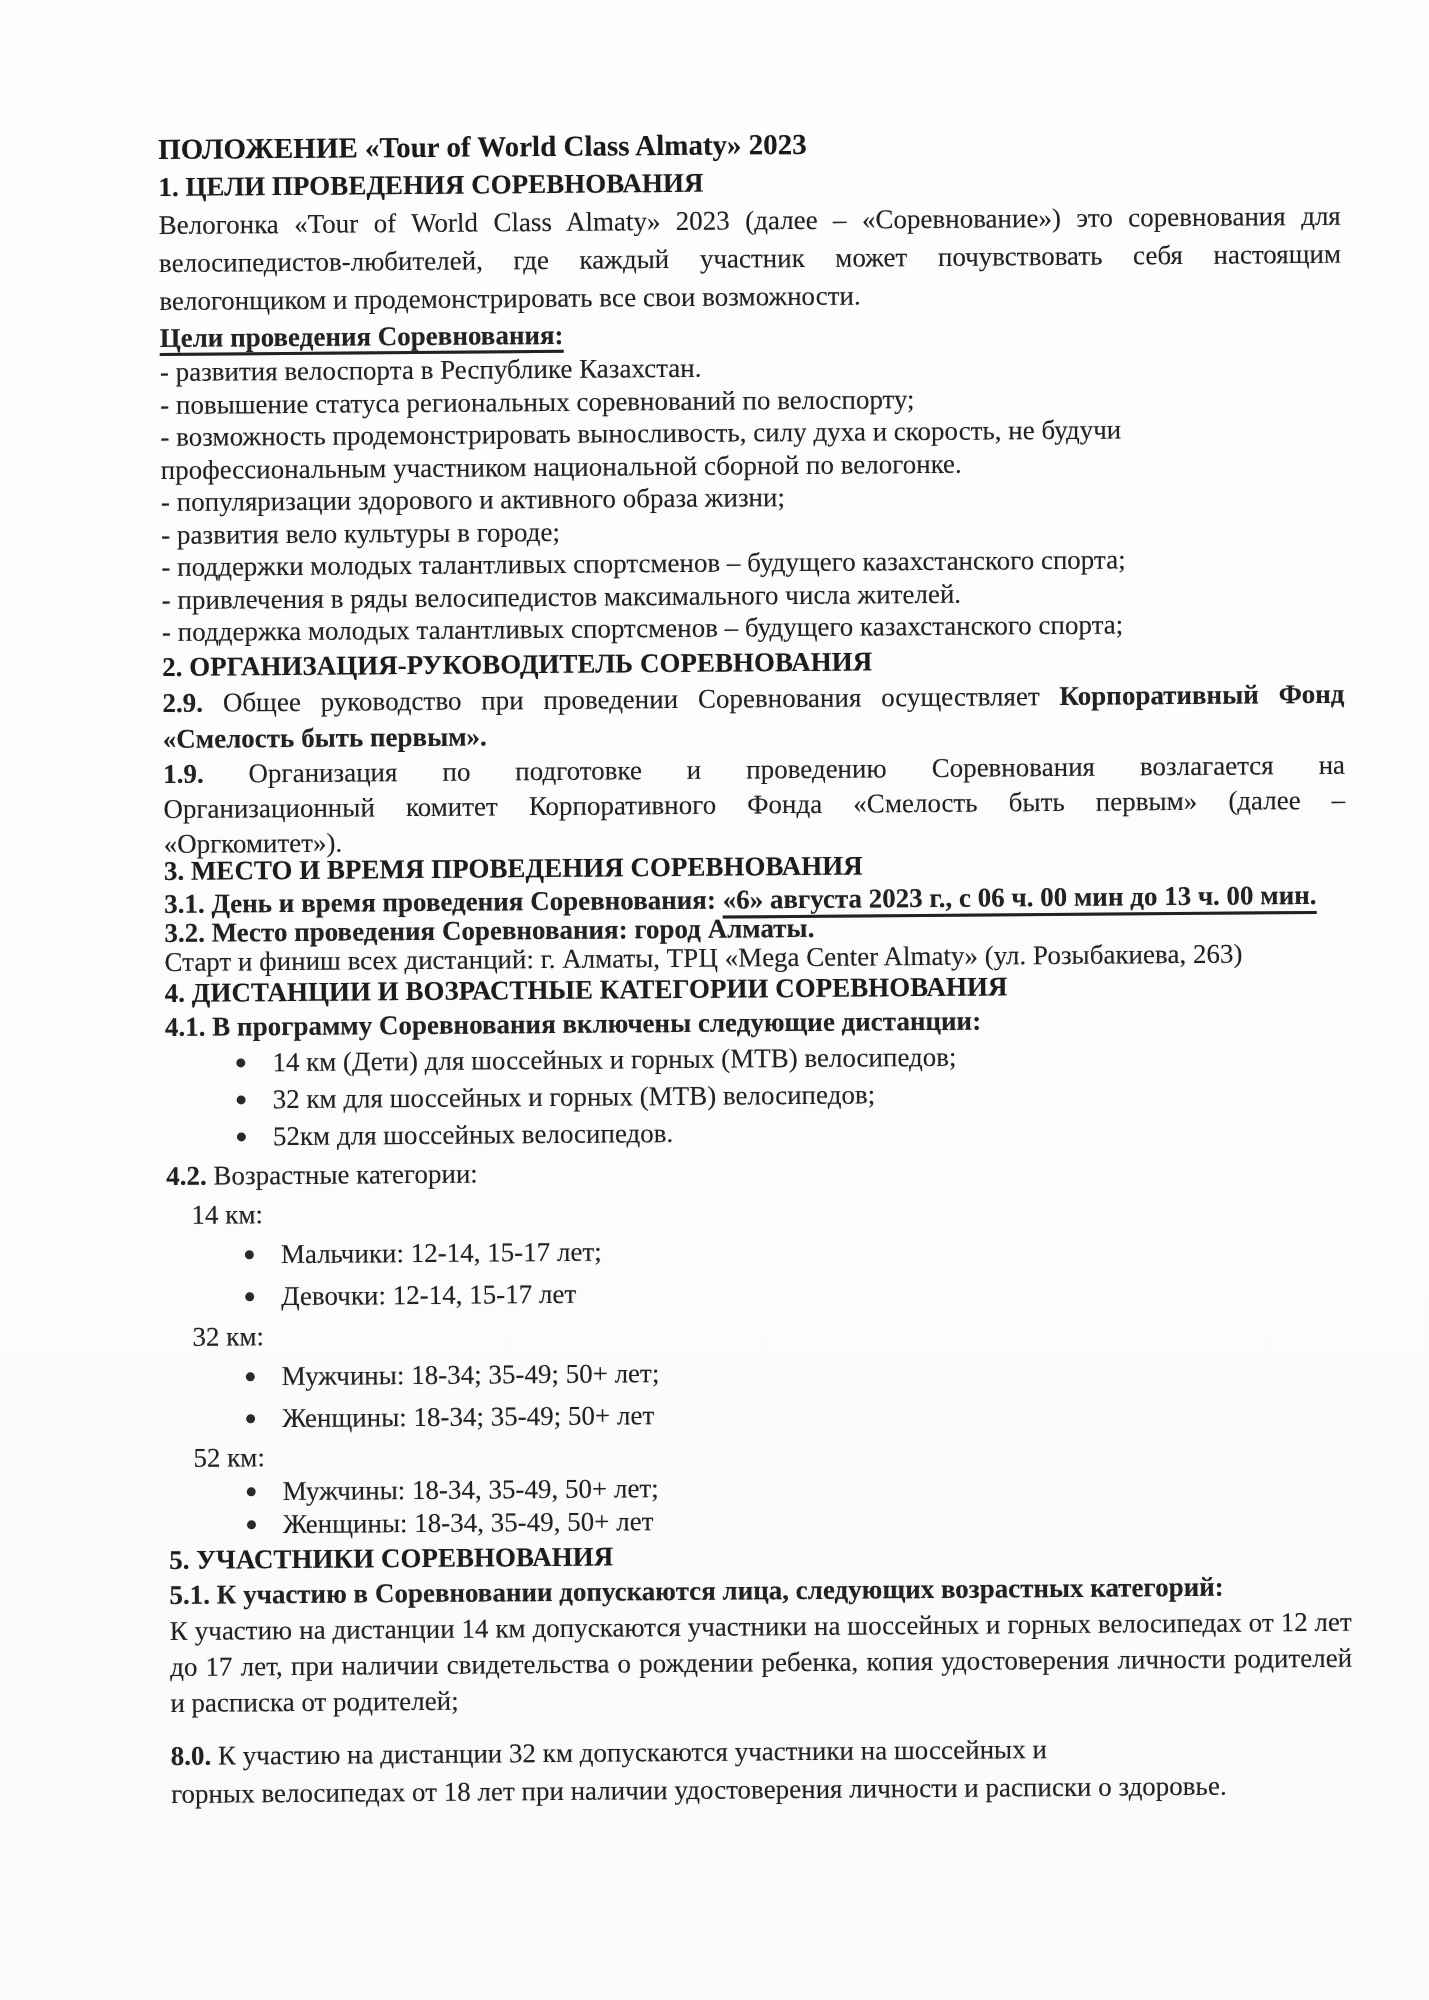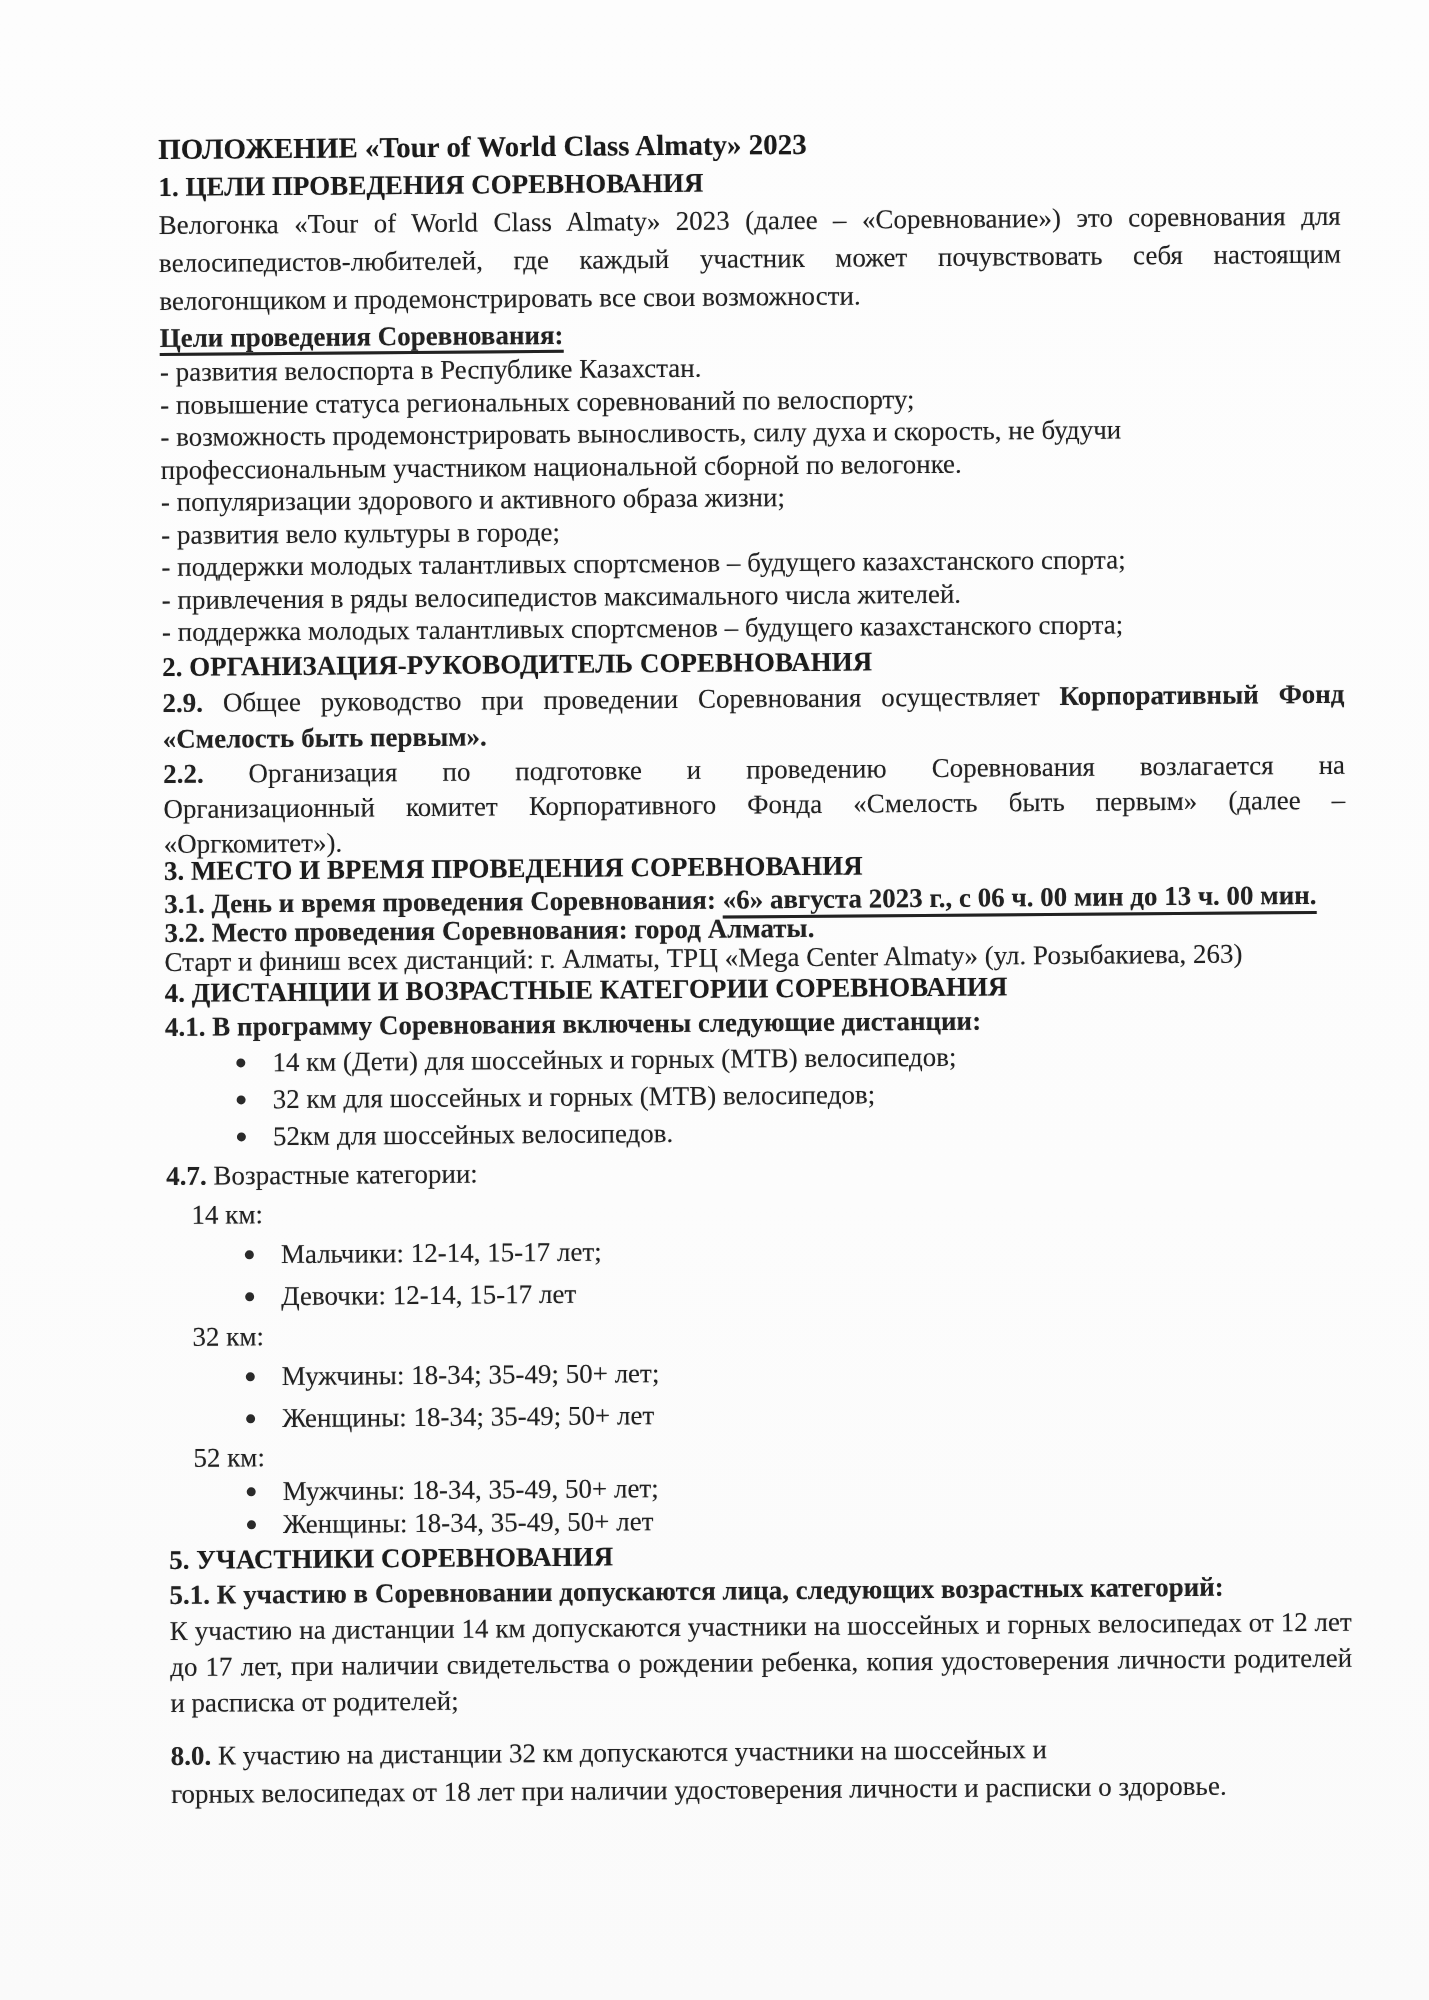"2.2." span.b { text: 2.2 -> 1.9 }
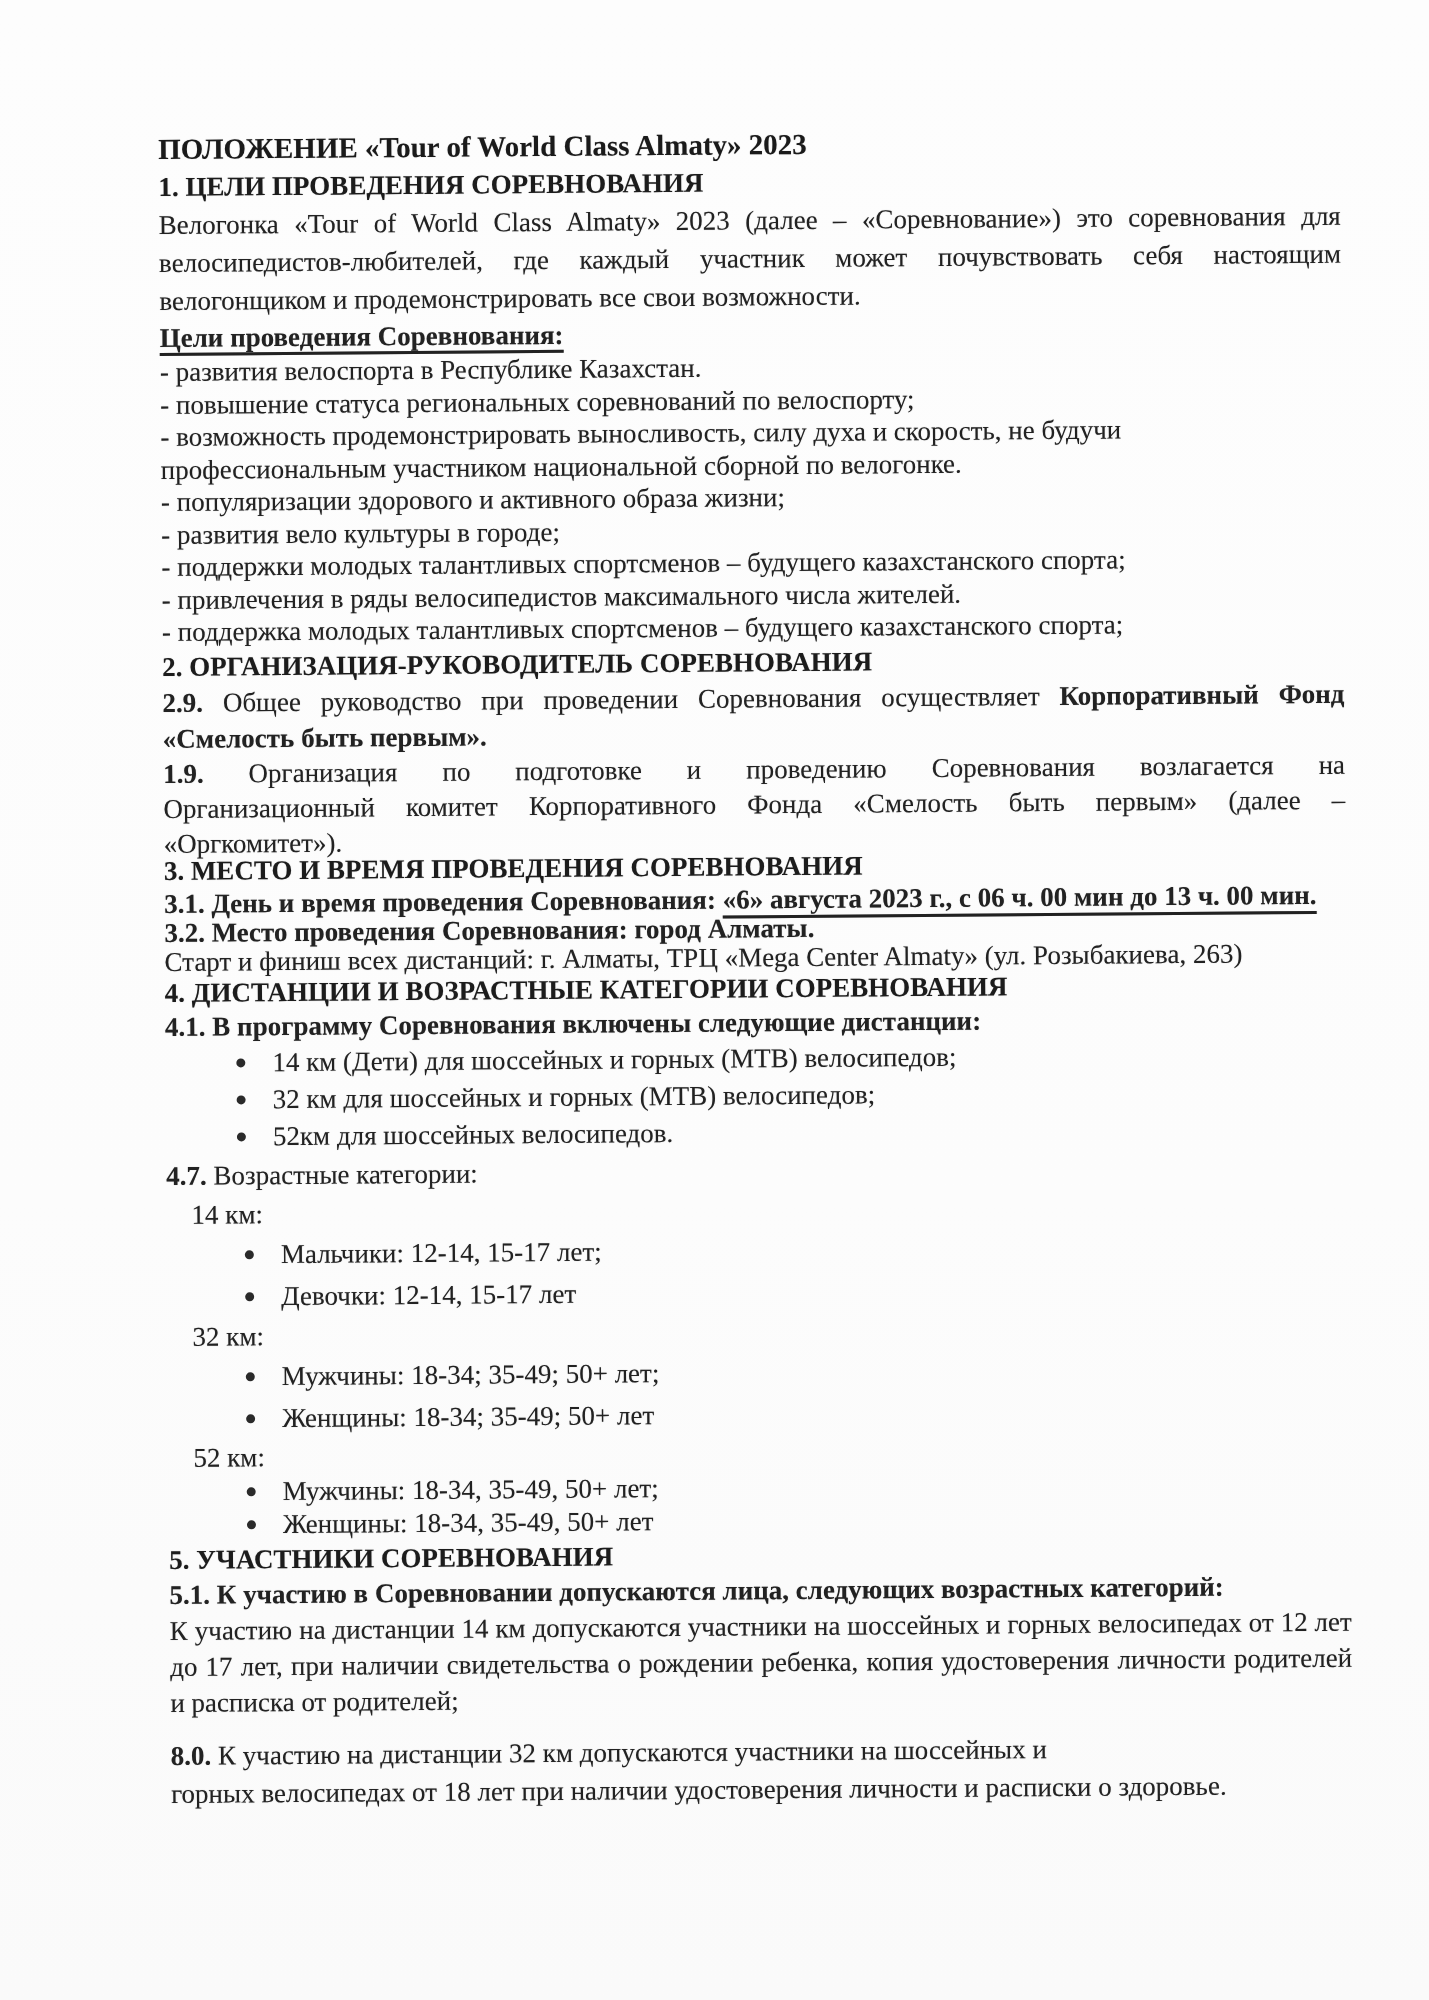"4.7." span.b { text: 4.7 -> 4.2 }
